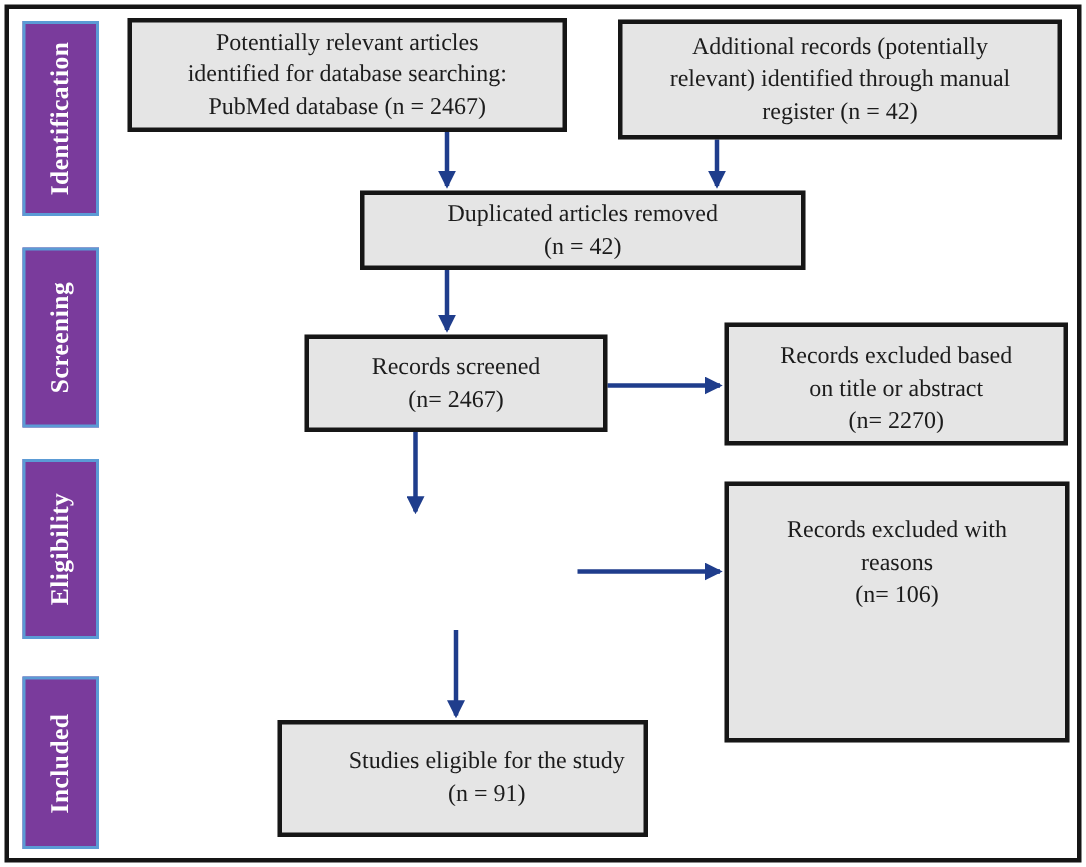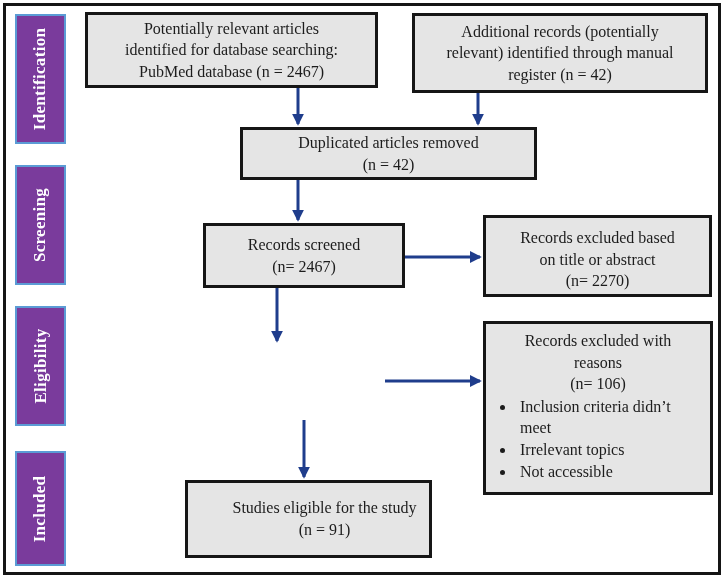"Records excluded with" .box-reasons { padding: 6px 2px 2px 2px -> 19px 2px 2px 2px }
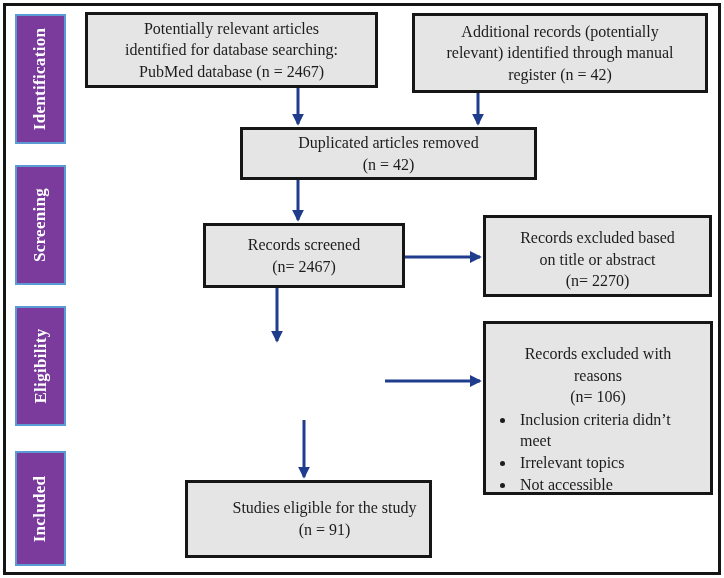"Inclusion criteria didn’t meet" ul.reasons-list { html: <ul> <li>Inclusion criteria didn’t meet</li> <li>Irrelevant topics</li> <li>Not accessible</li> </ul> -> none }
